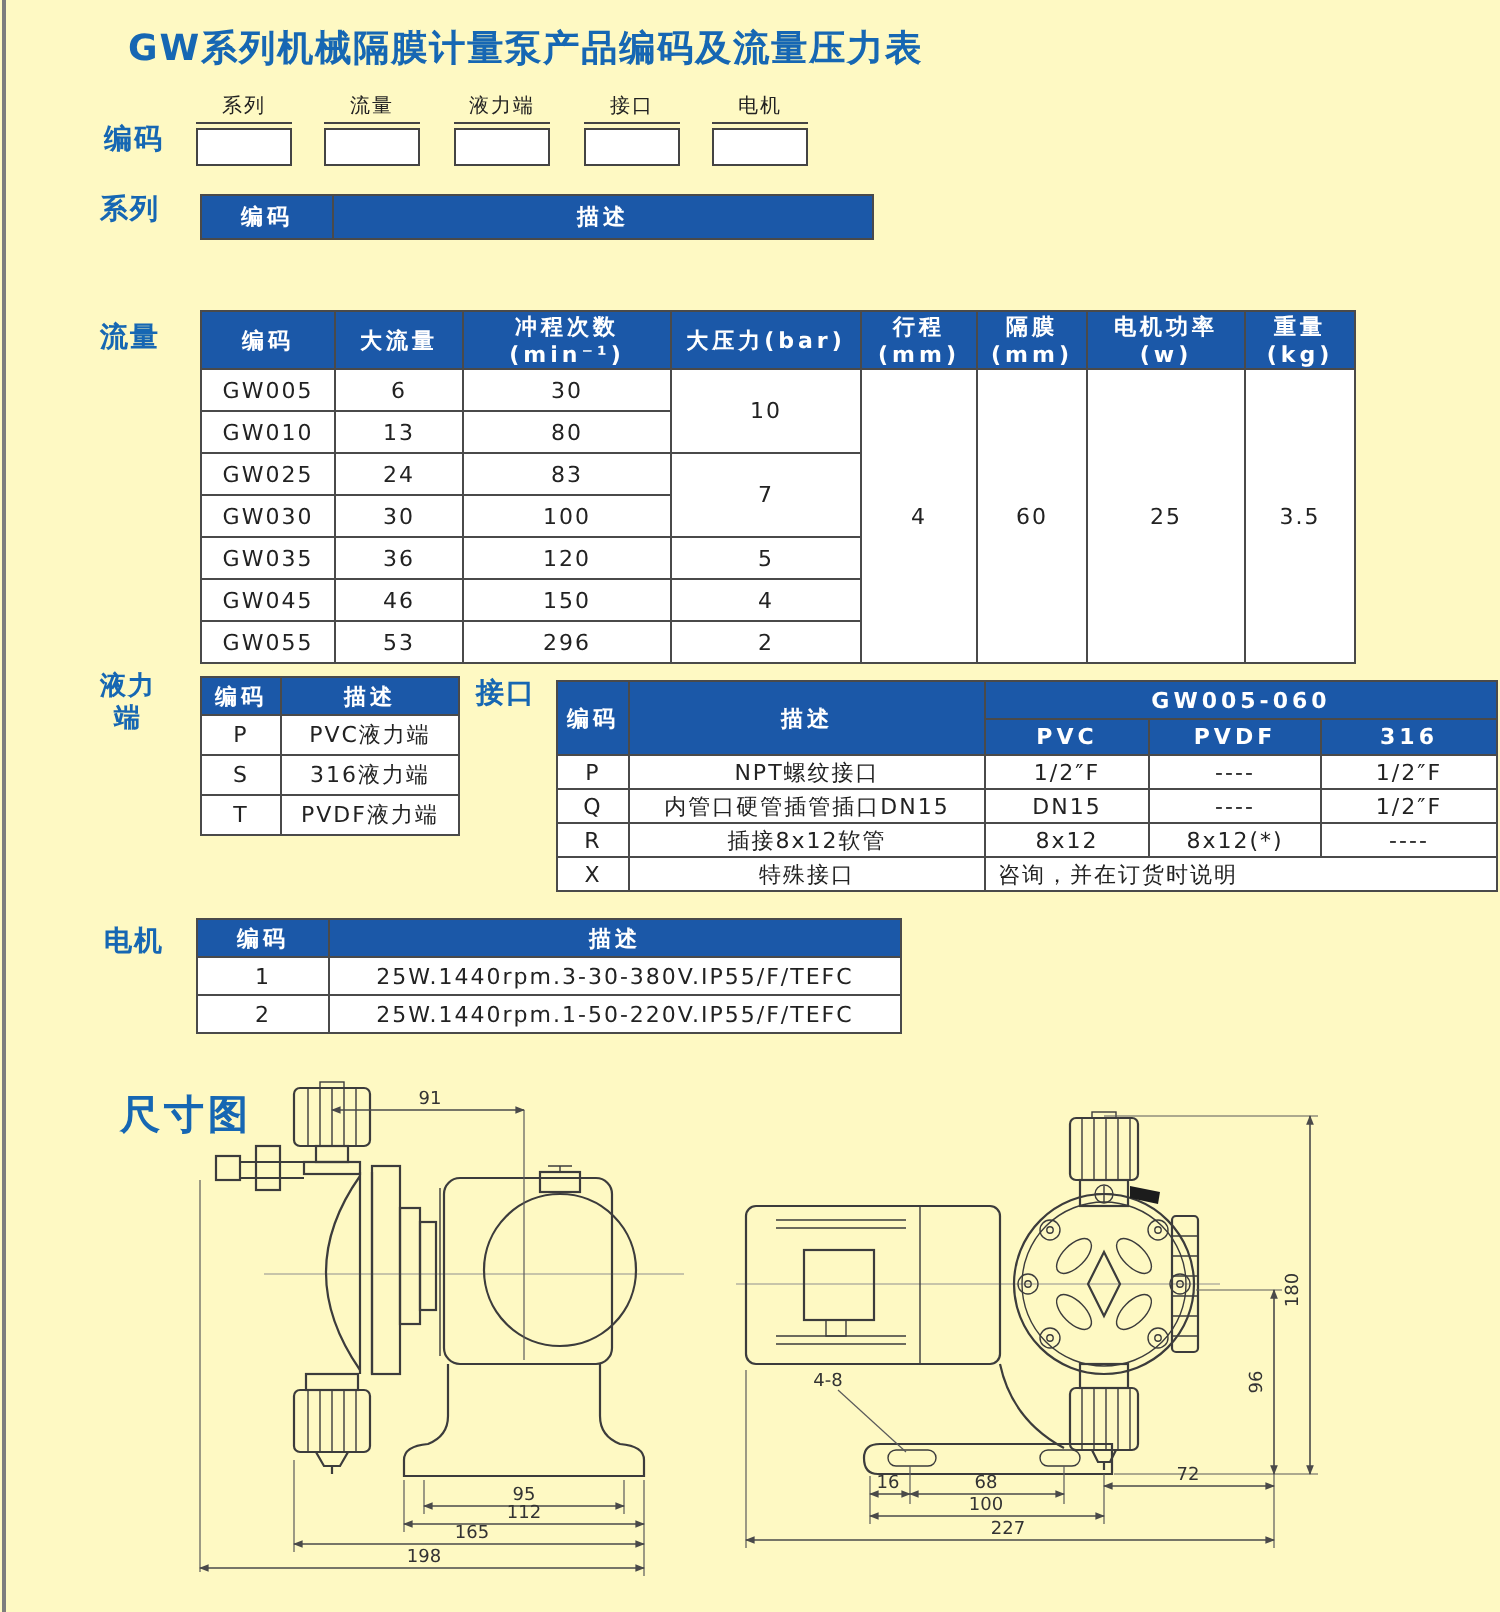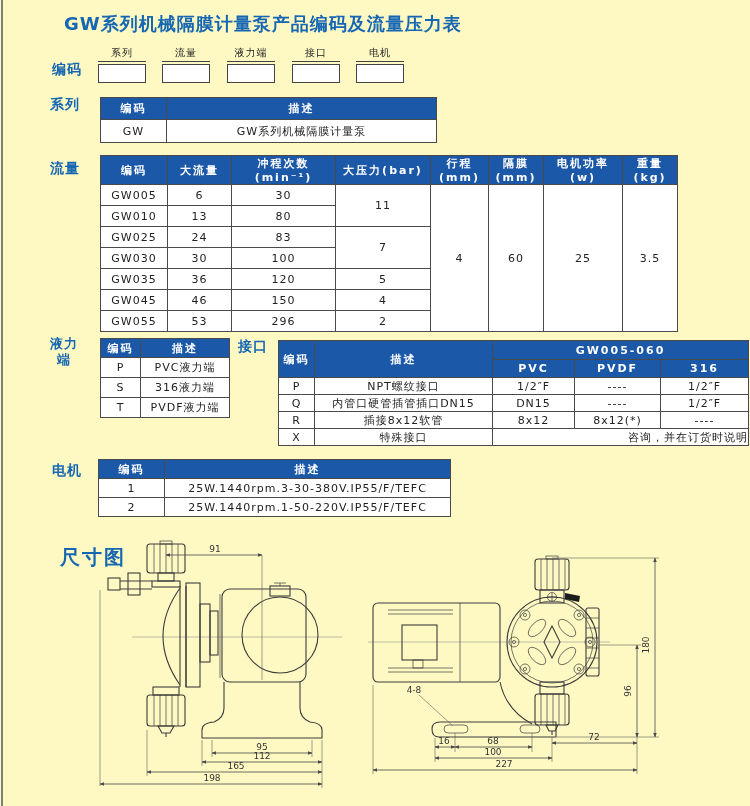"GW" tr.br { html: <tr> <td>GW</td> <td>GW系列机械隔膜计量泵</td> </tr> -> none }
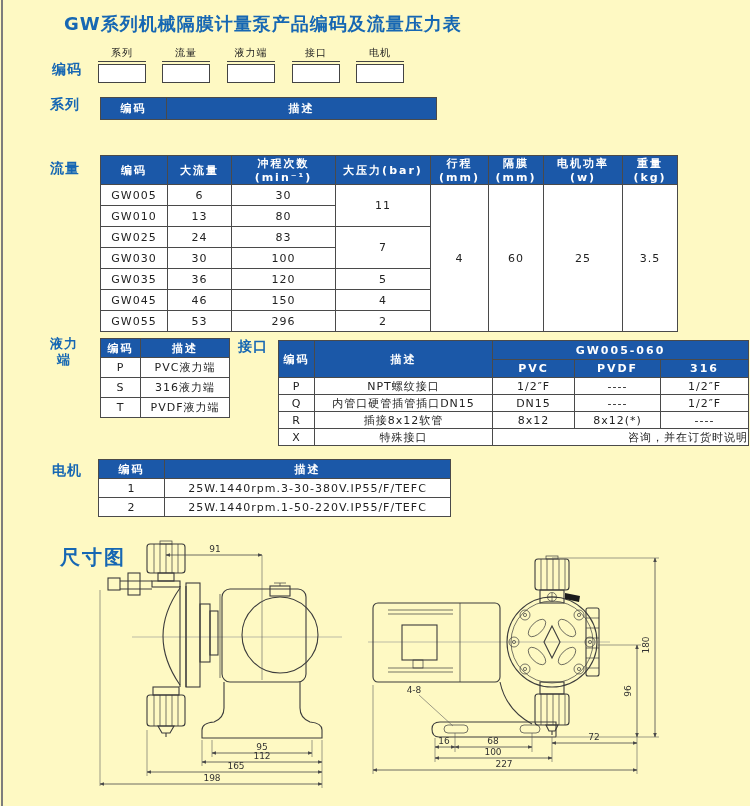"11" td { text: 11 -> 10 }
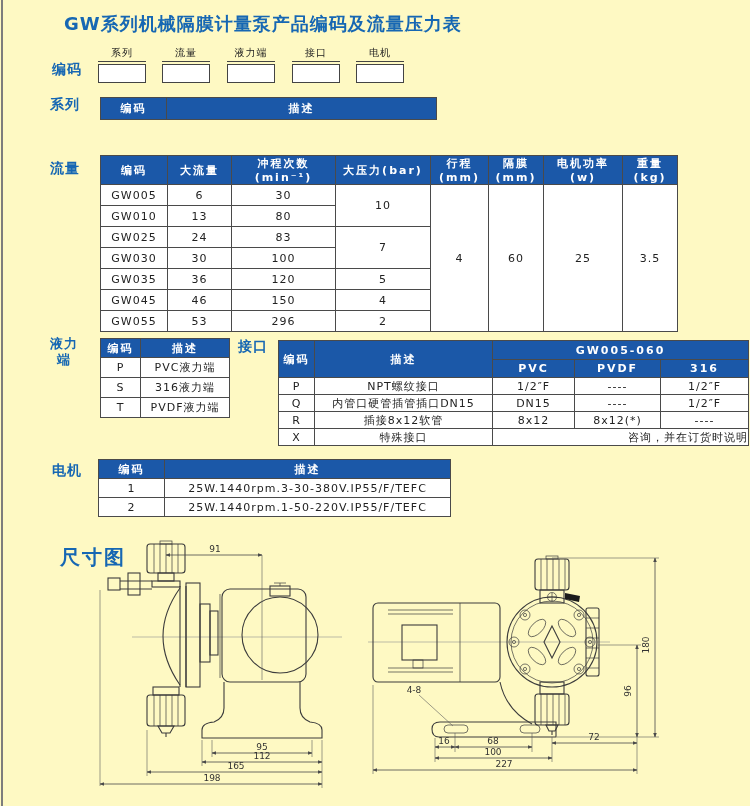"咨询，并在订货时说明" .int-tbl td.note { text-align: right -> left }
